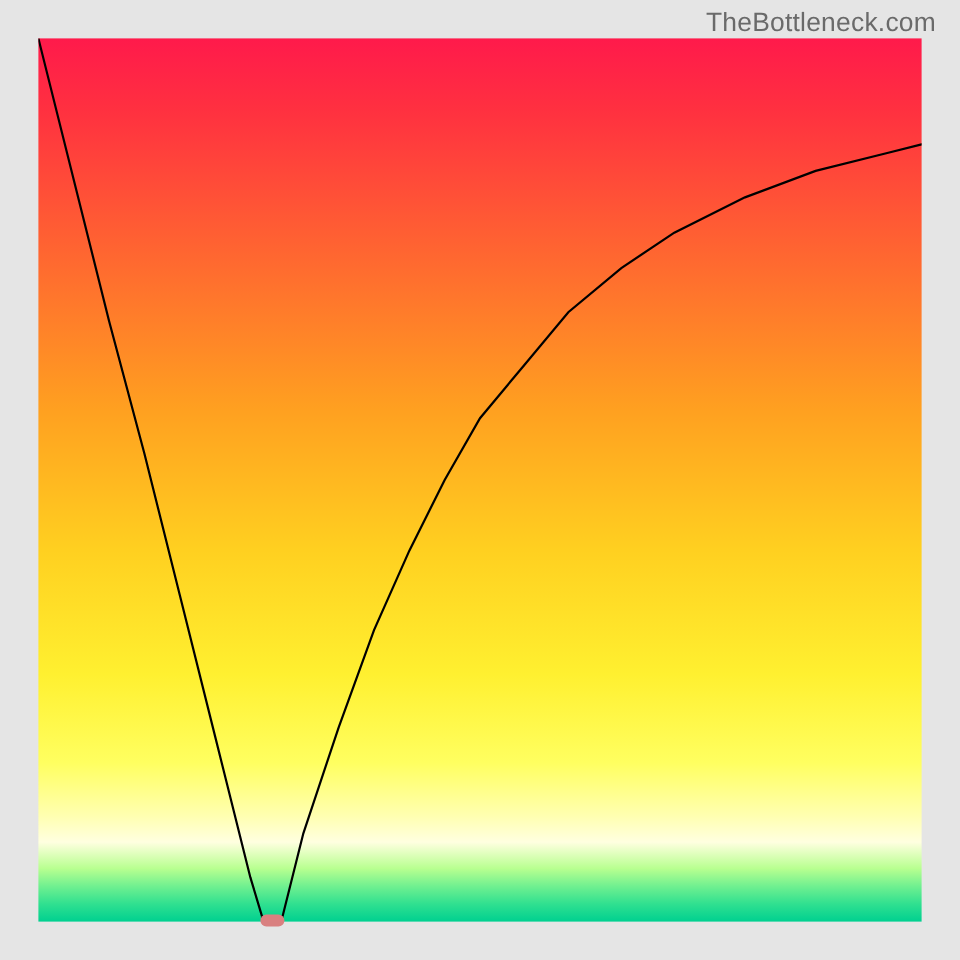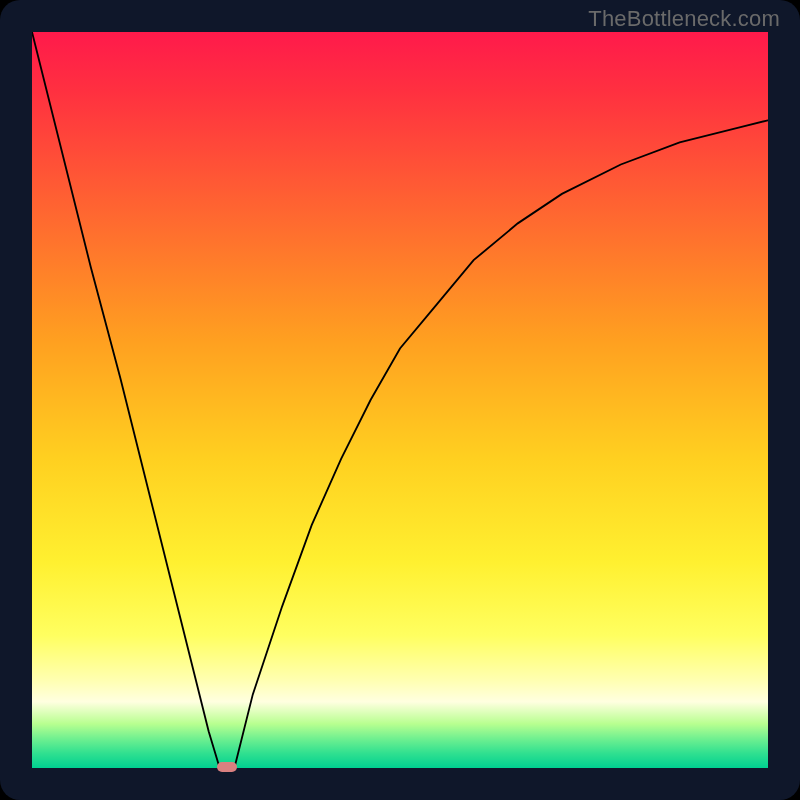"TheBottleneck.com" .frame { background: #0f172a -> #e5e5e5; border-radius: 20px -> none }
